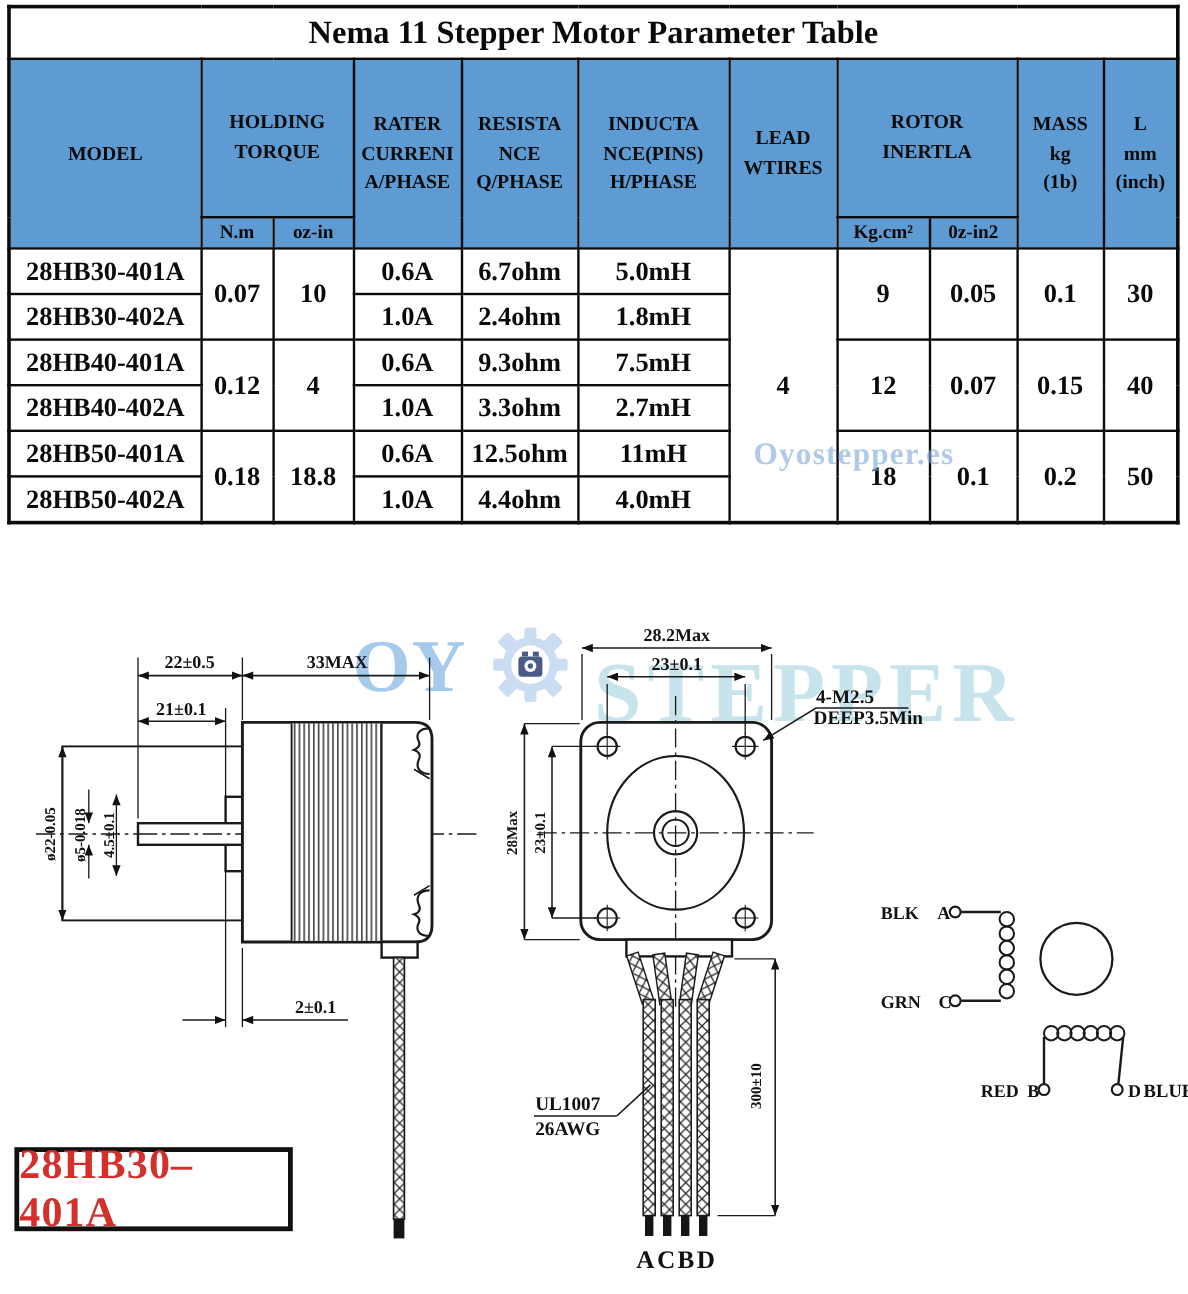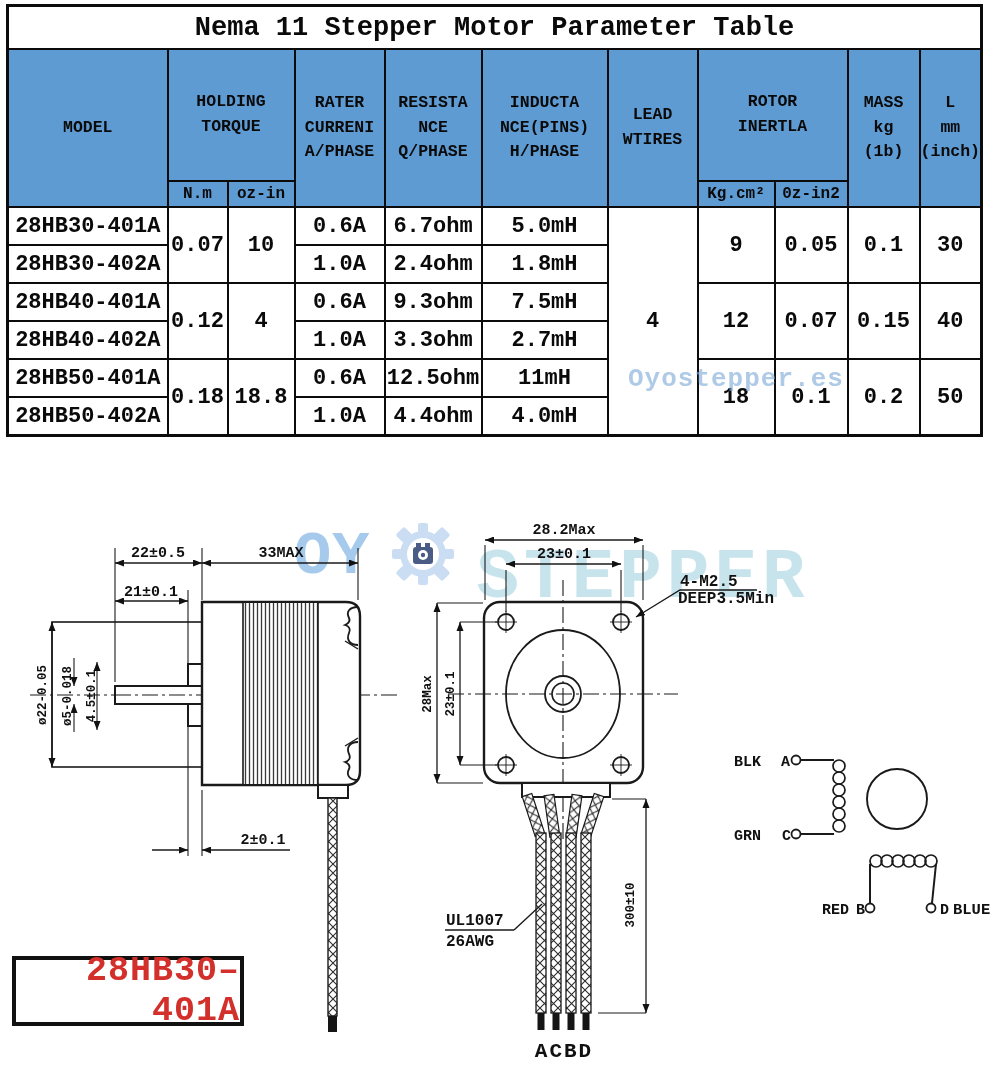"Nema 11 Stepper Motor Parameter" .page { font-family: Liberation Mono, monospace -> Liberation Serif, serif }
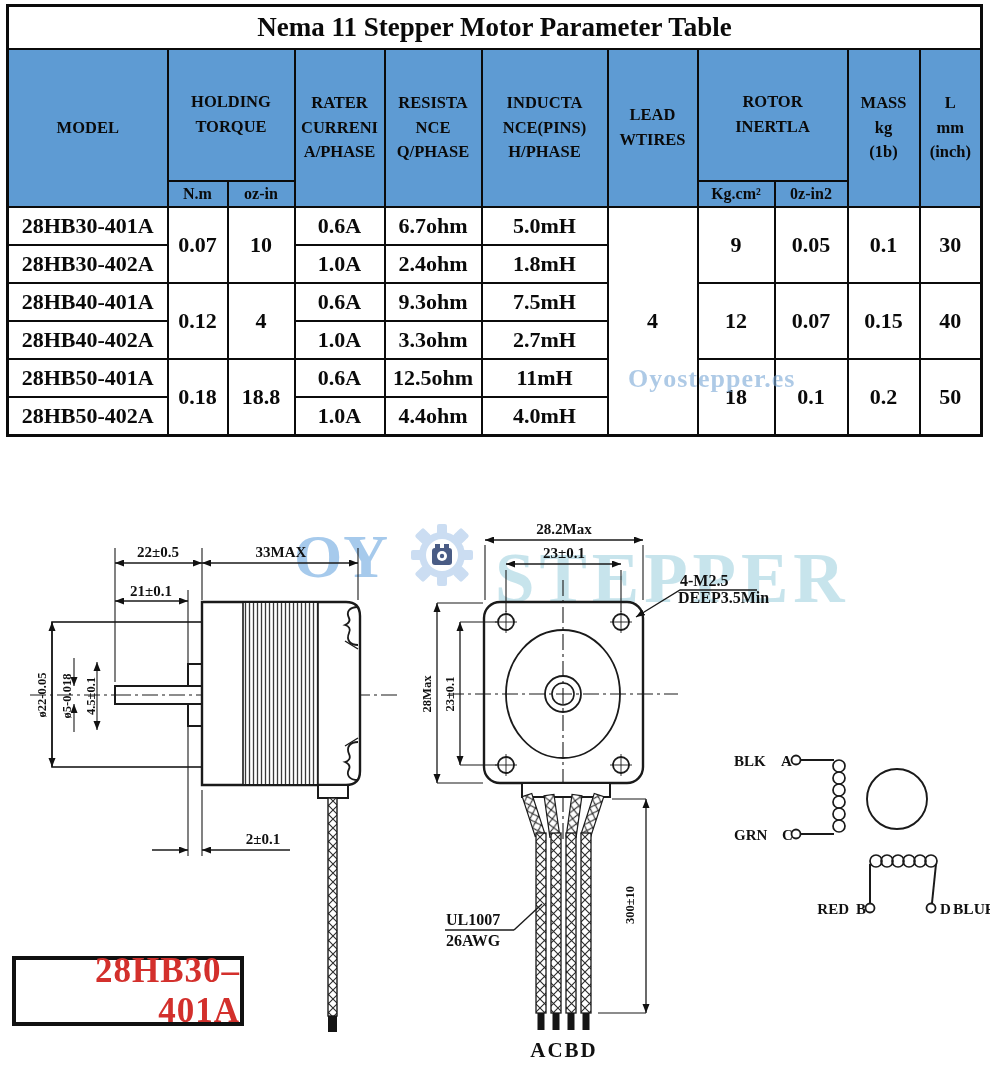"28HB30–401A" .model-box { text-align: right -> none }
